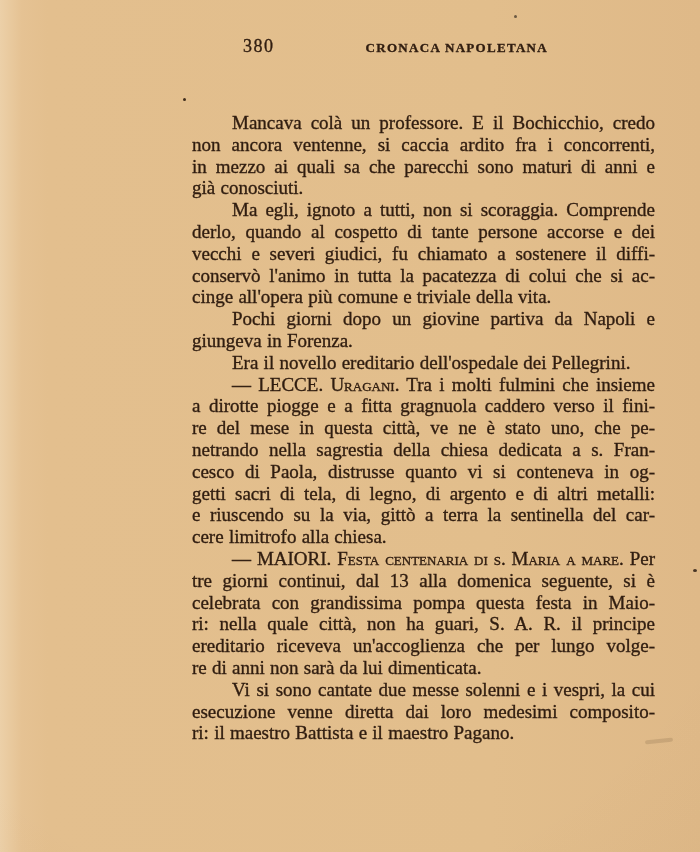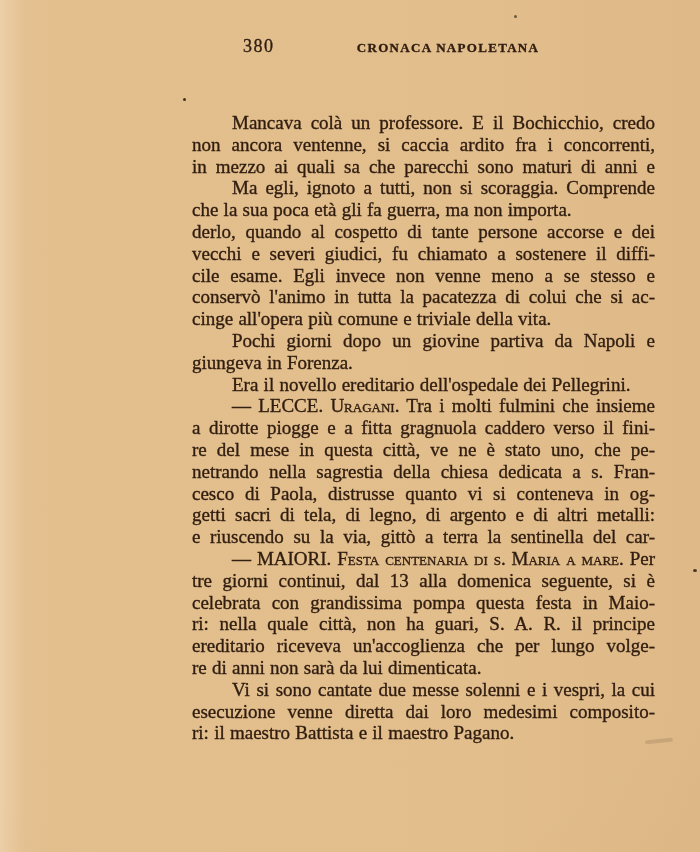"CRONACA NAPOLETANA" .running-title { text-align: center -> right }
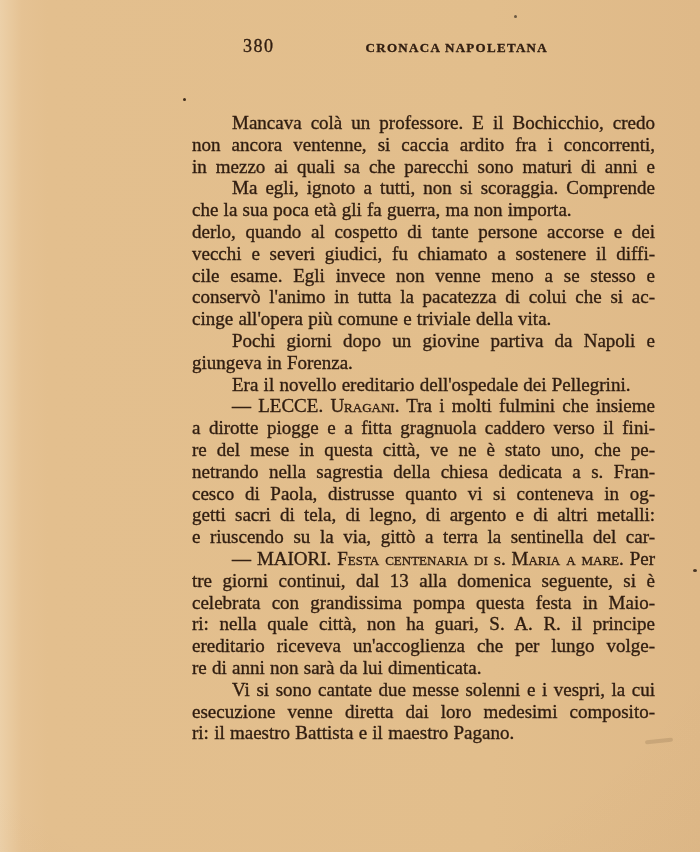"già conosciuti." div.line { html: none -> <div><span>già conosciuti.</span></div> }
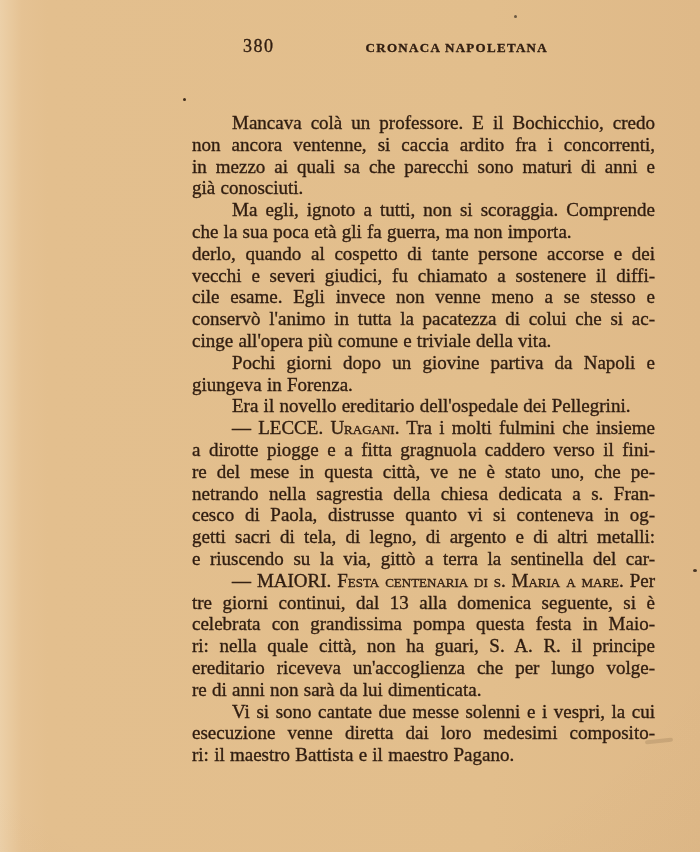"che la sua poca età" div.line { html: <div><span>che la sua poca età gli fa guerra, ma non importa.</span></div> -> none }
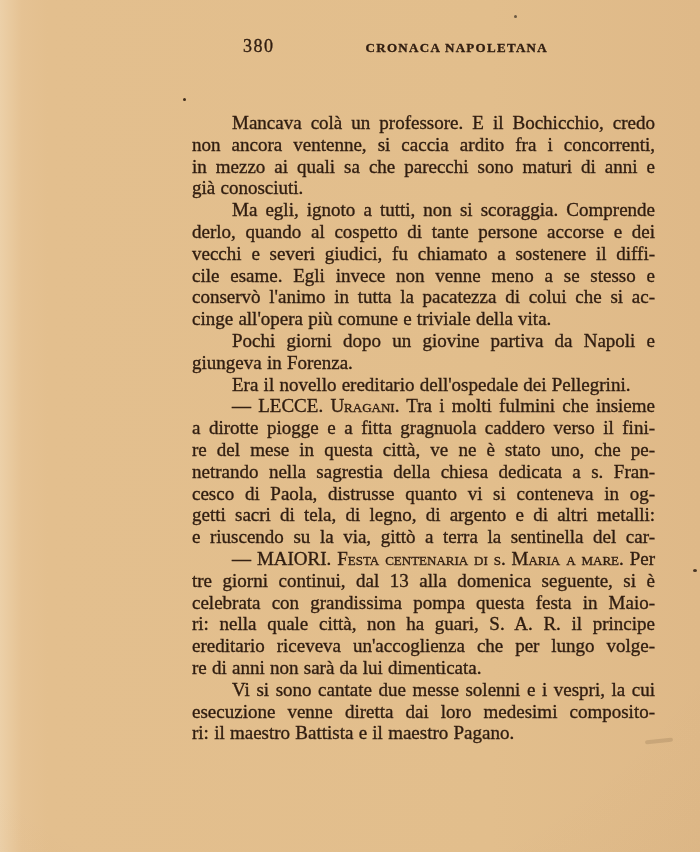"cile esame. Egli invece non" div.line { html: <div><span>cile esame. Egli invece non venne meno a se stesso e</span></div> -> none }
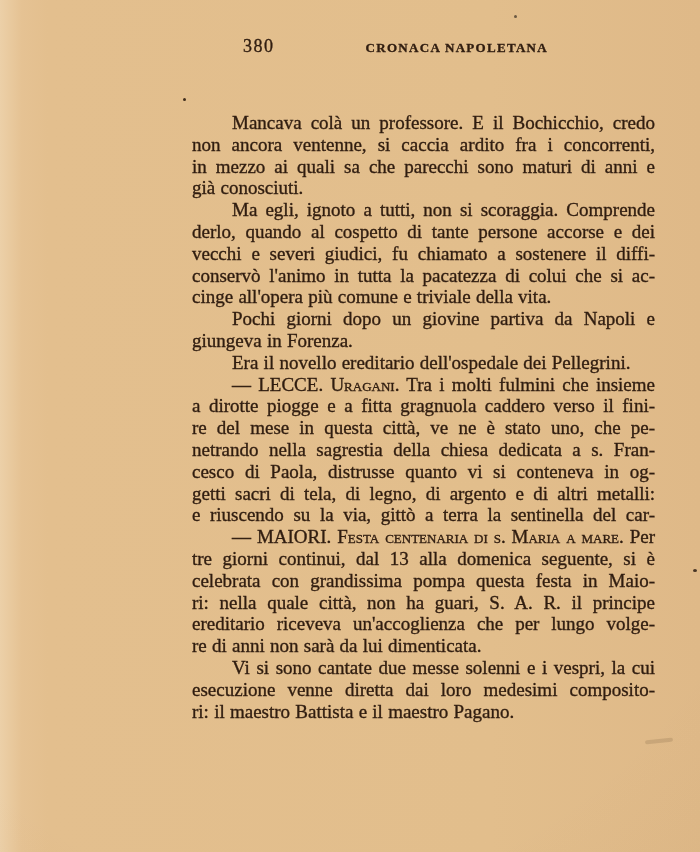"cere limitrofo alla chiesa." div.line { html: none -> <div><span>cere limitrofo alla chiesa.</span></div> }
